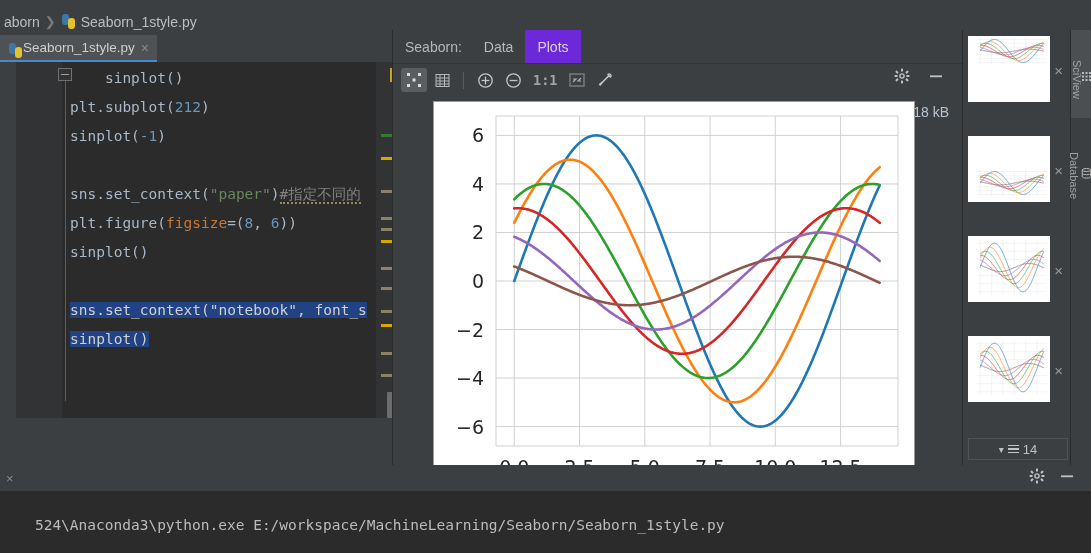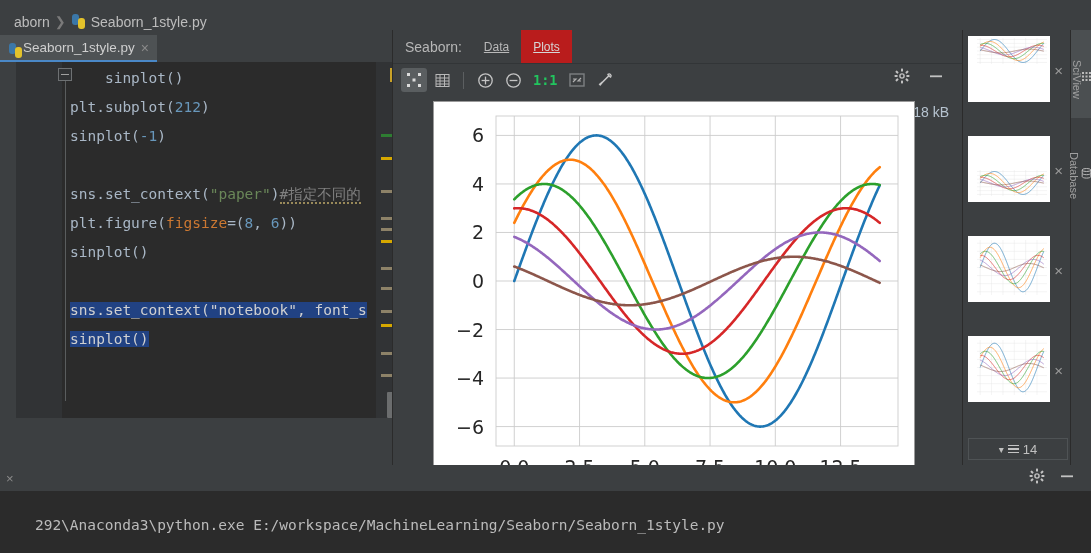"aborn" .breadcrumb { padding-left: 14px -> 4px }
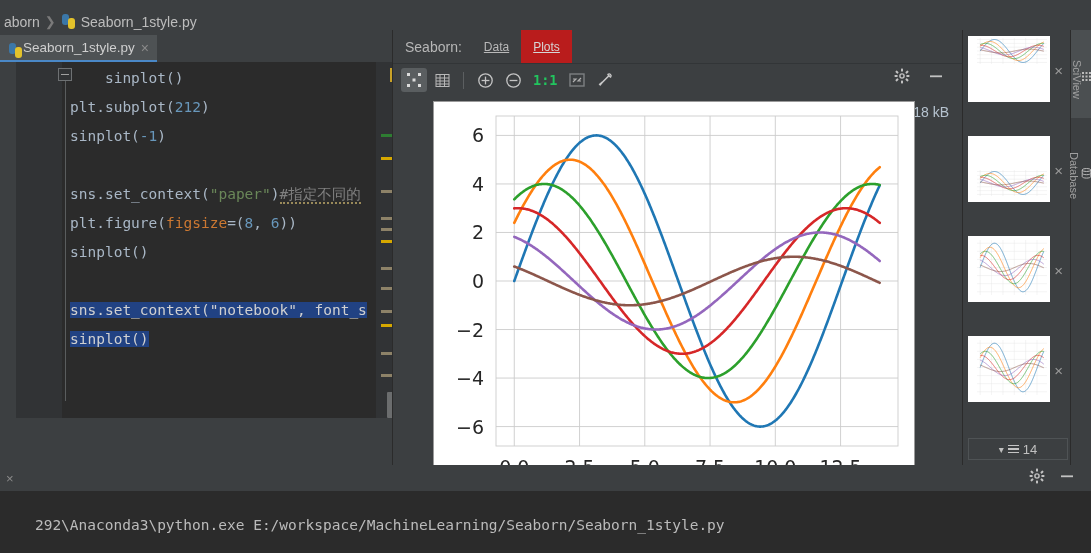"Data" .sv-tab { font-size: 12px -> 14px; text-decoration: underline -> none }
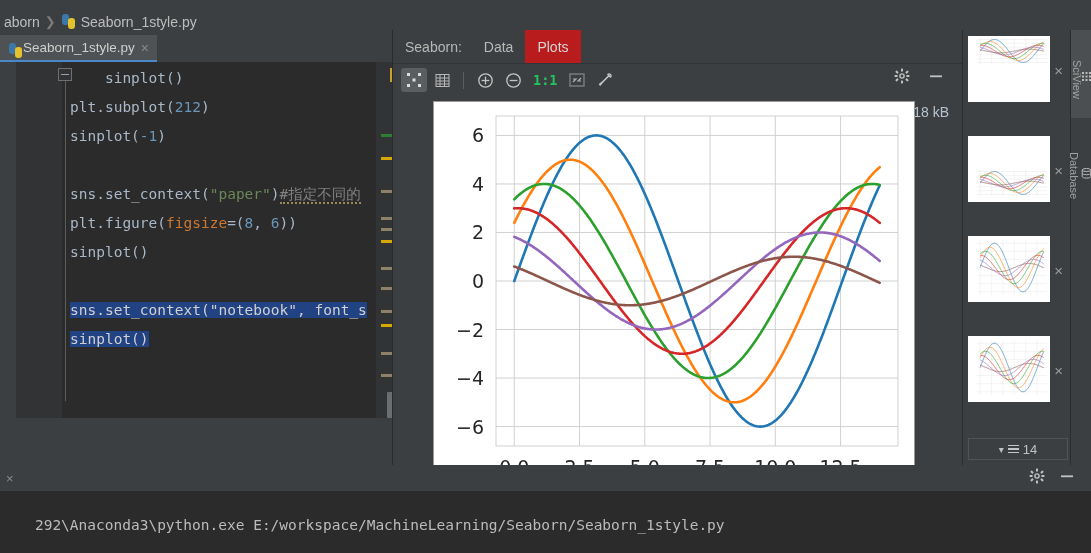"Plots" .sv-tab.sel { background: #b91c1c -> #6d28d9 }
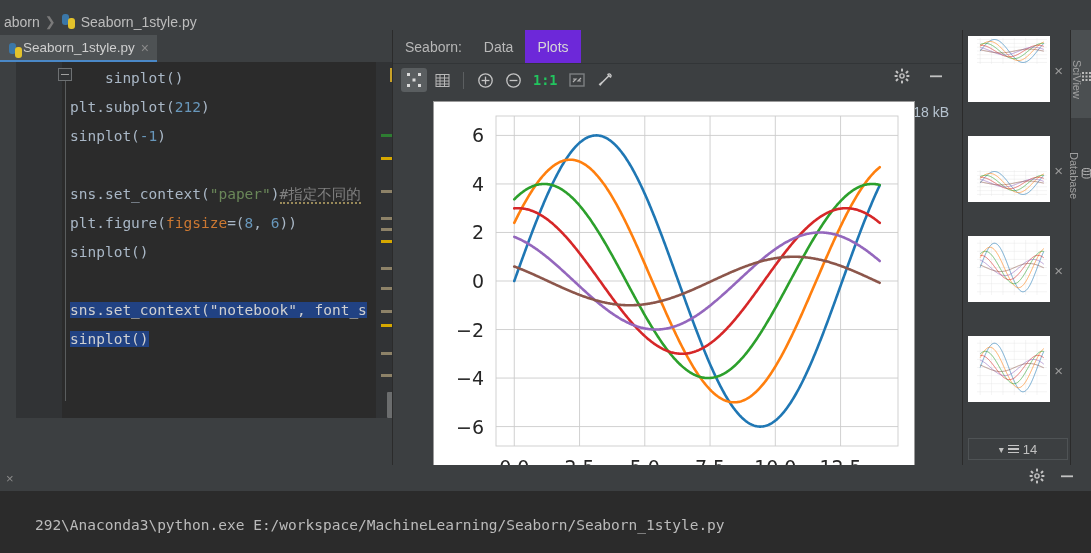"1:1" .tb-11 { color: #22c55e -> #a3a3a3 }
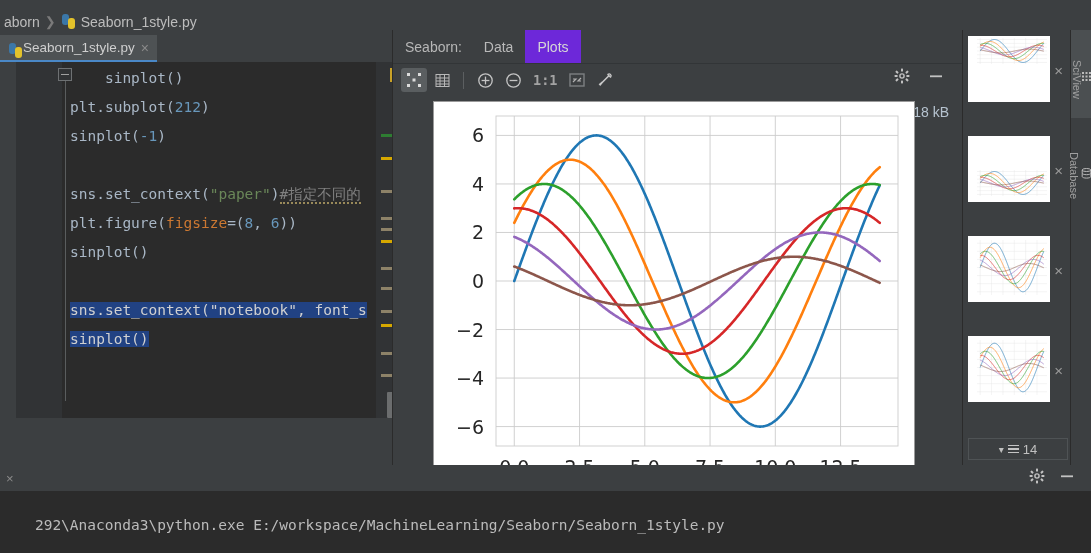"292\Anaconda3\python.exe" span { text: 292 -> 524 }
